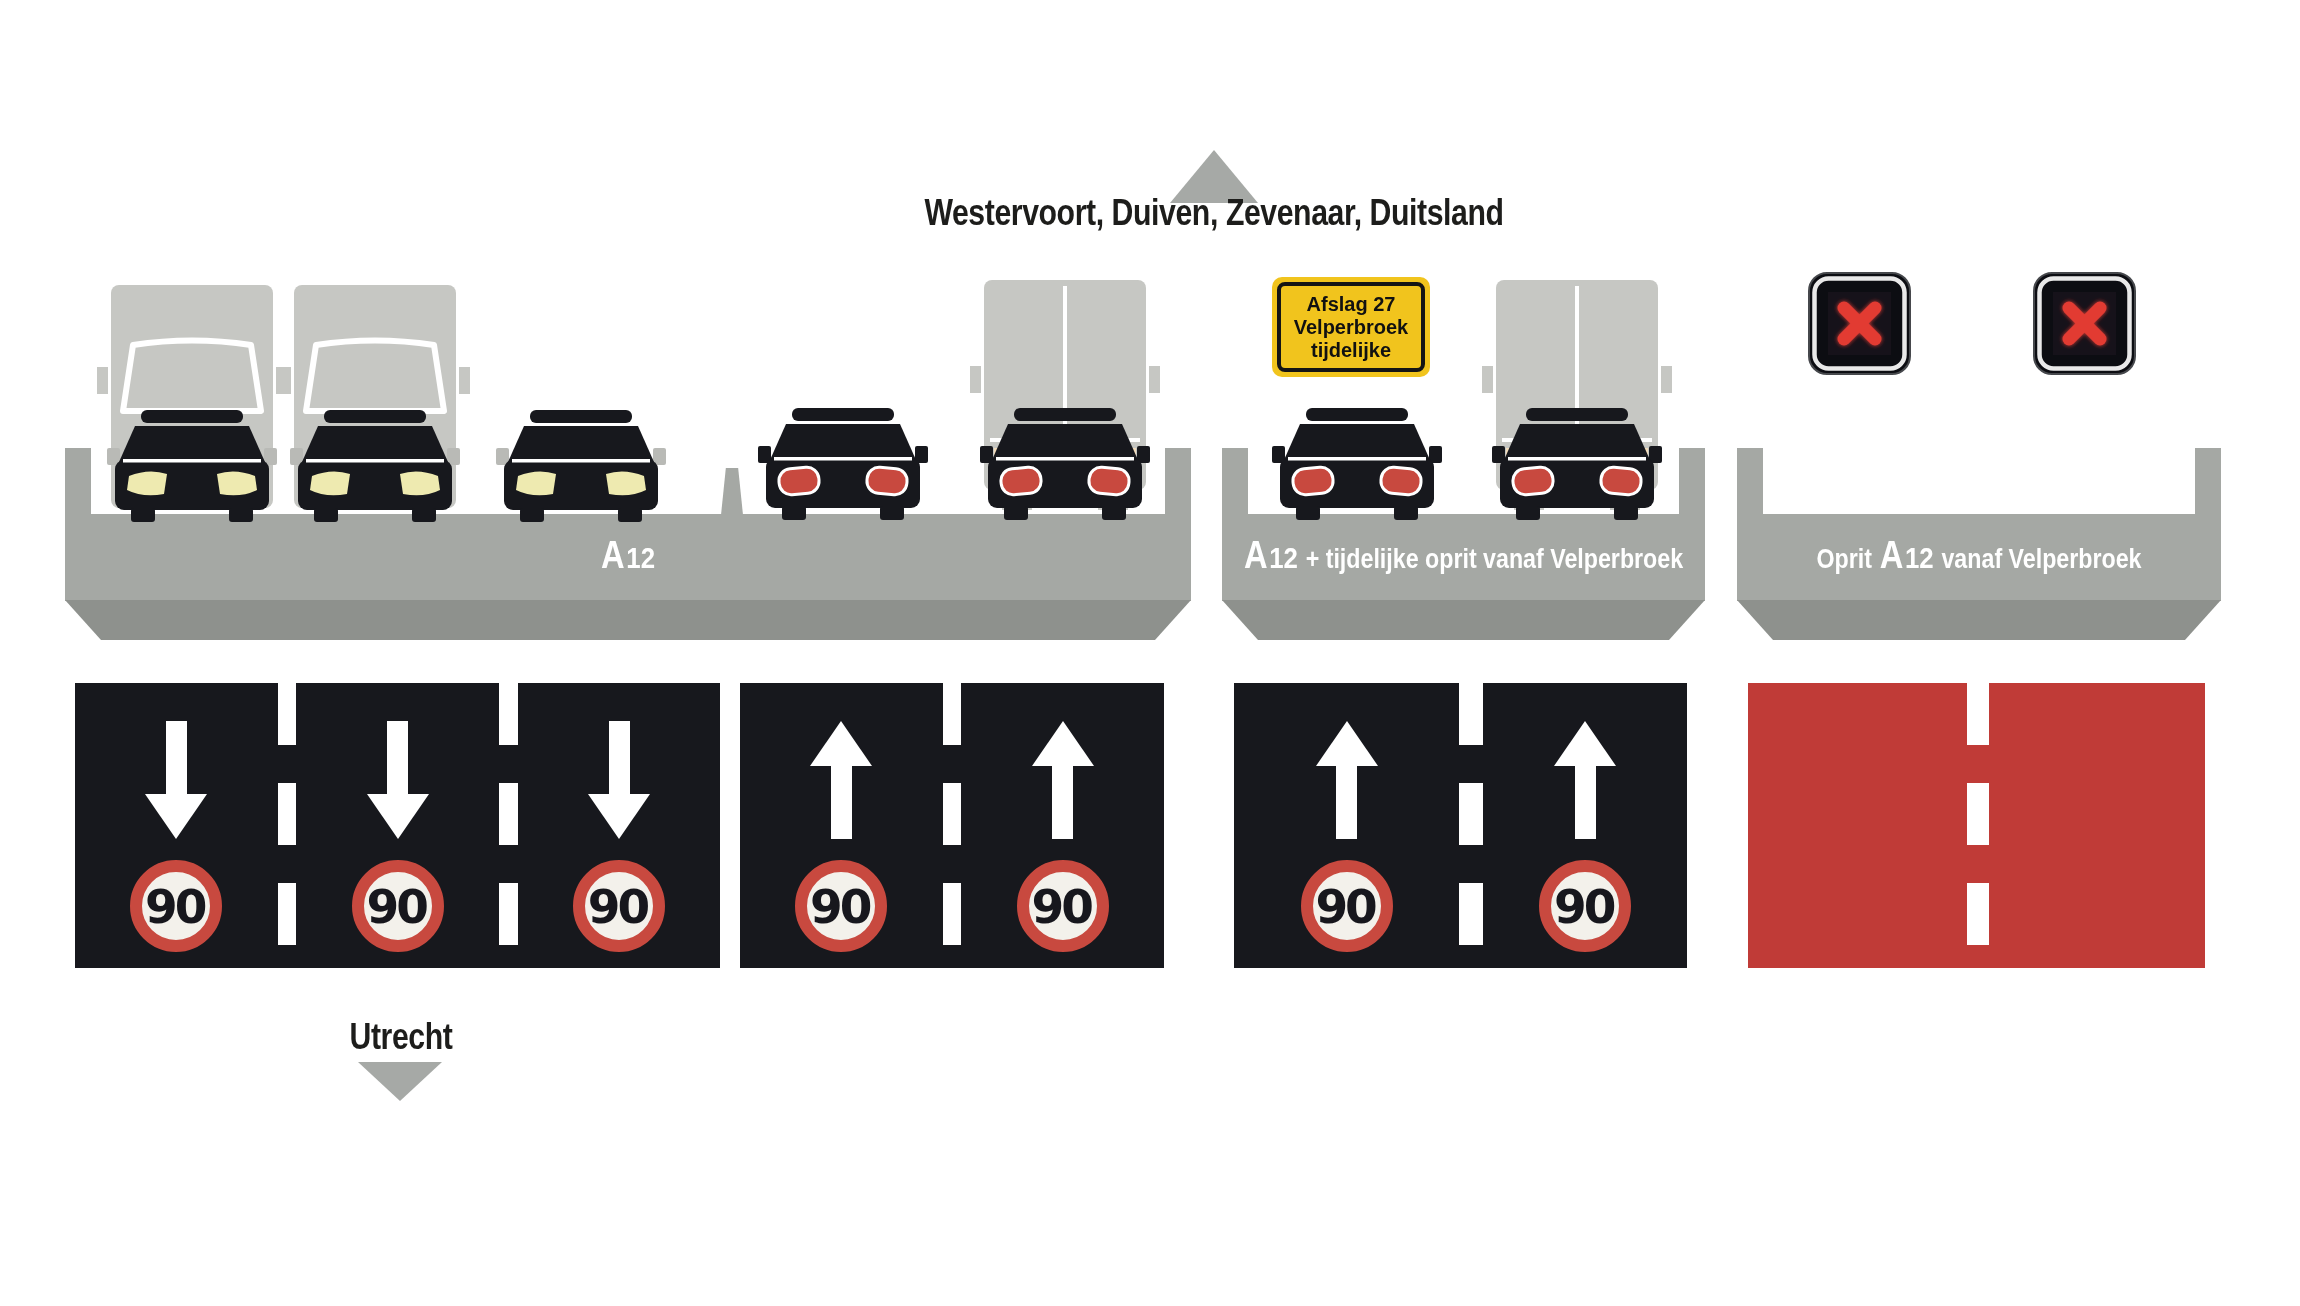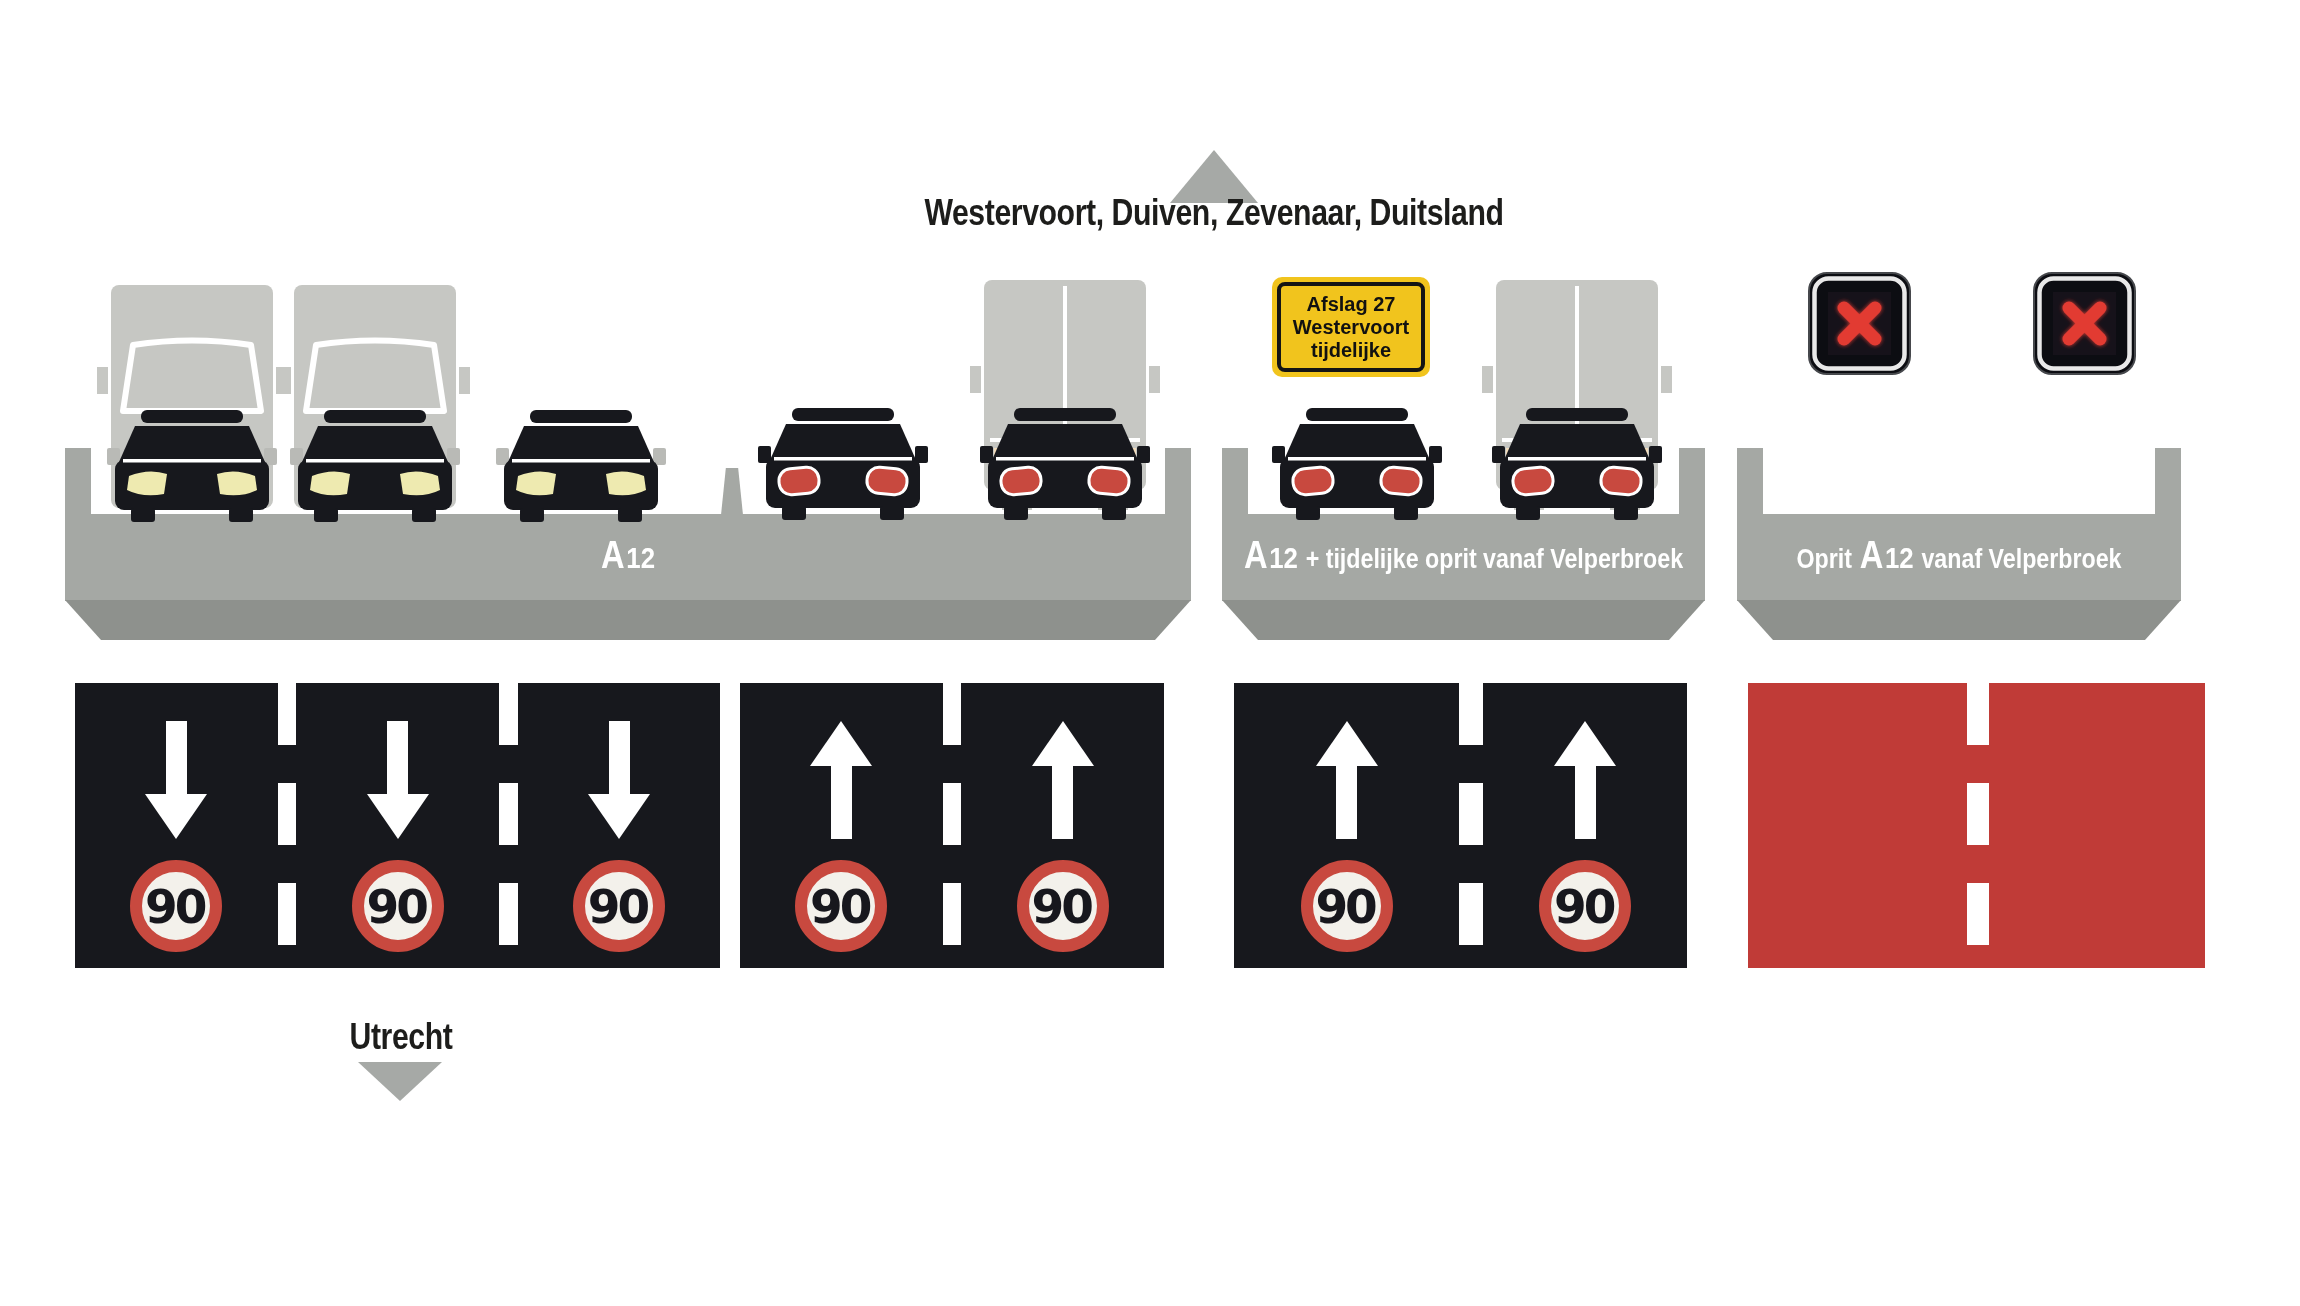"Westervoort" div.line { text: Westervoort -> Velperbroek }
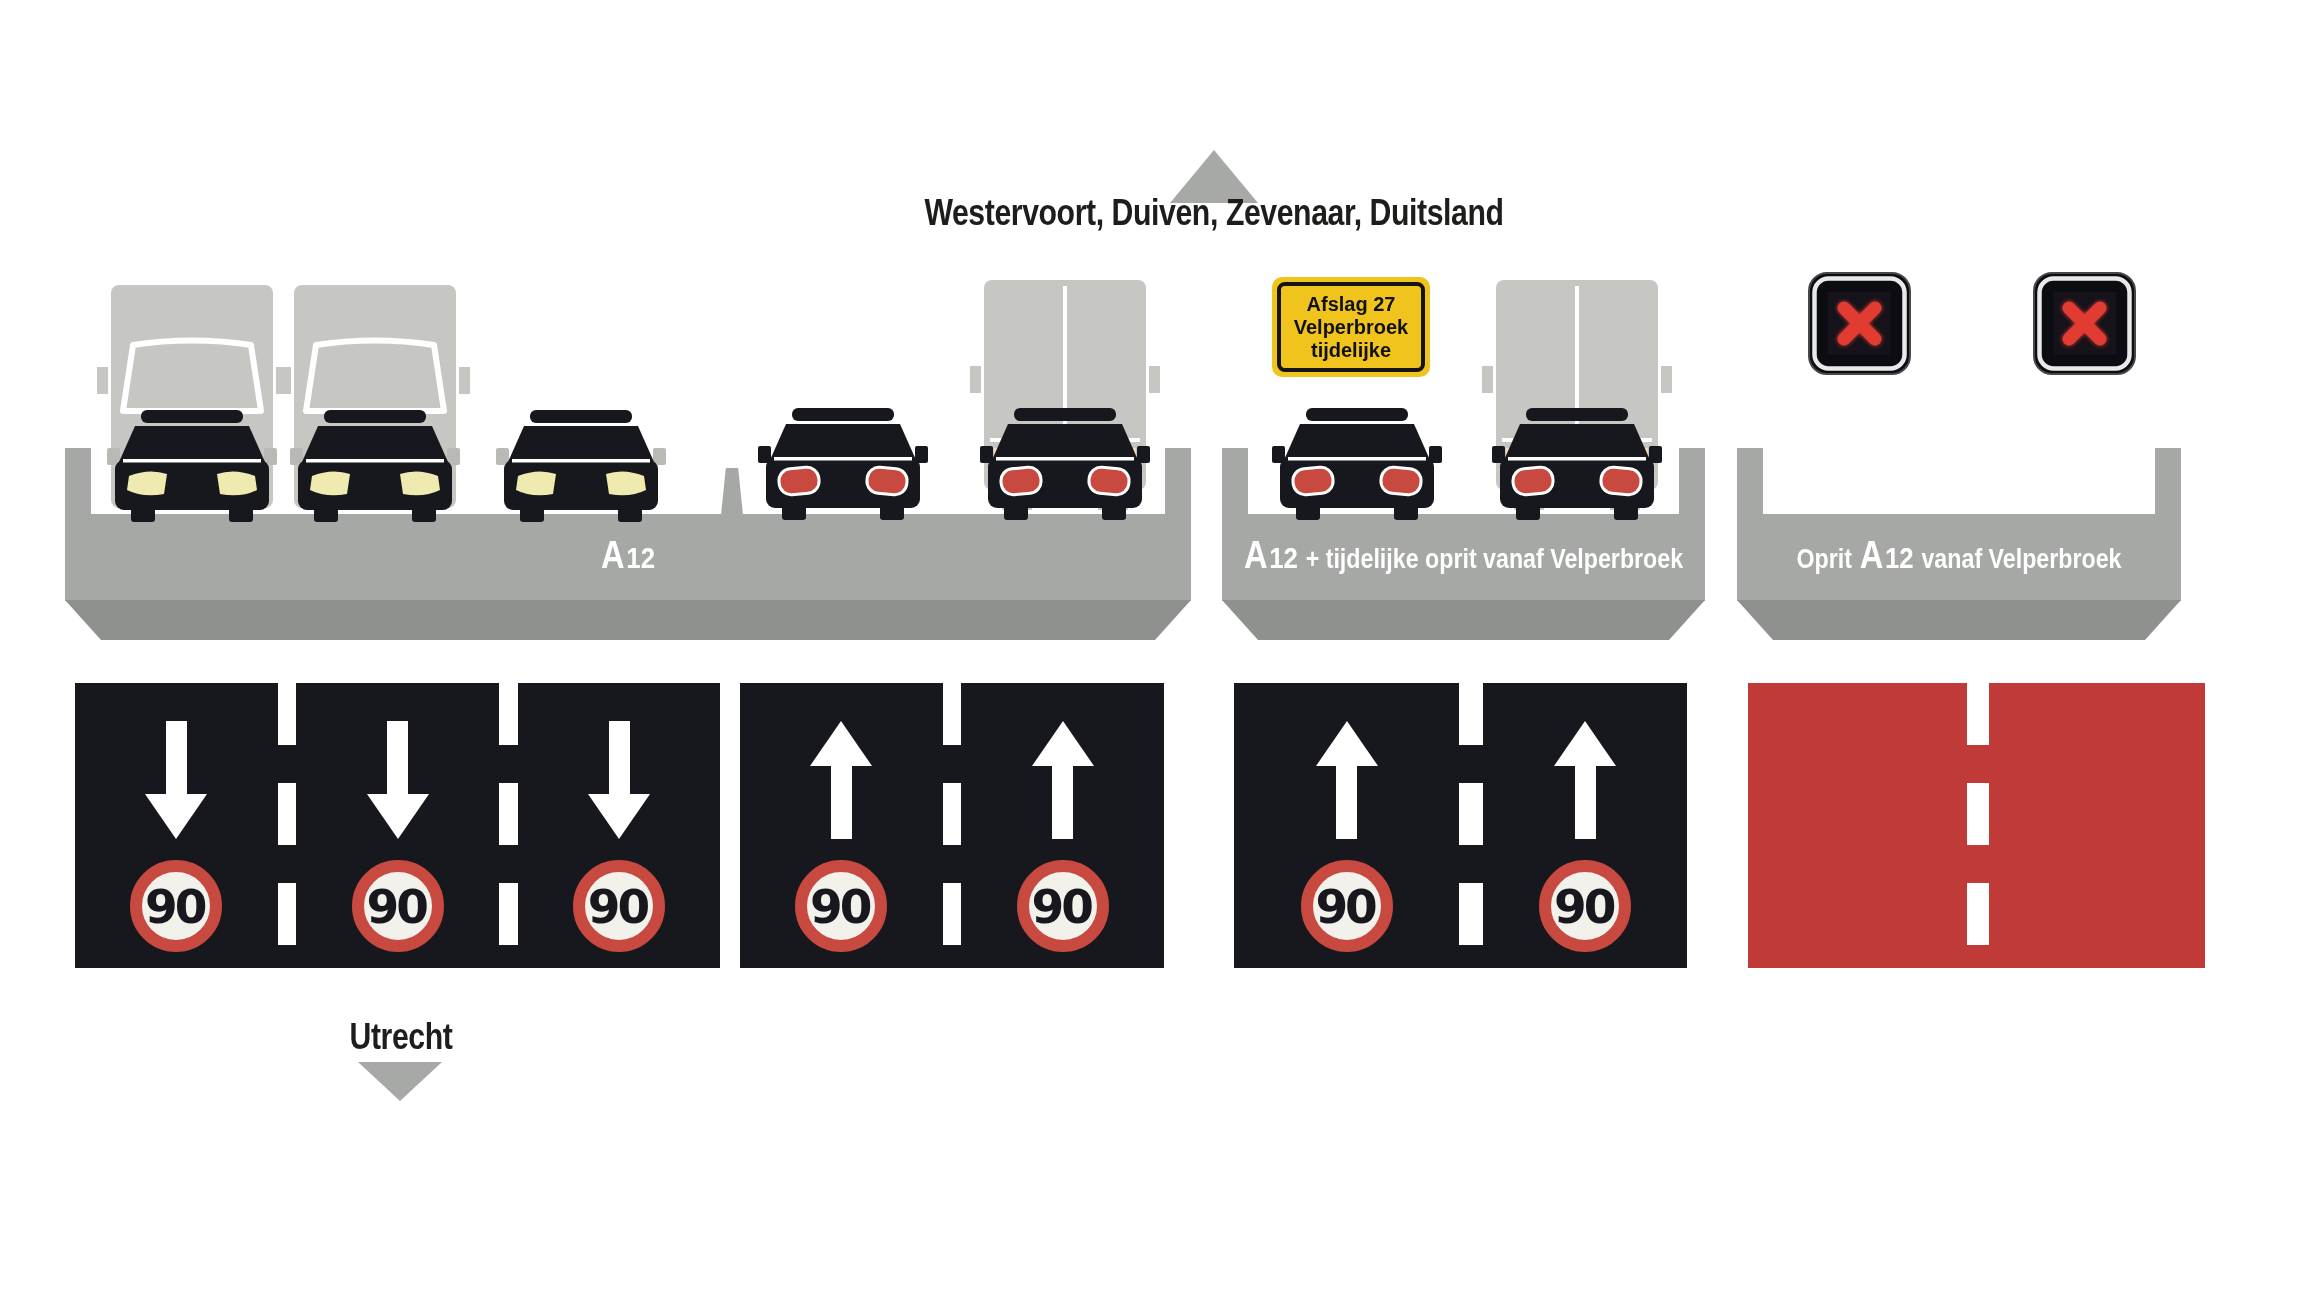"Oprit" div.road { width: 444px -> 484px }
